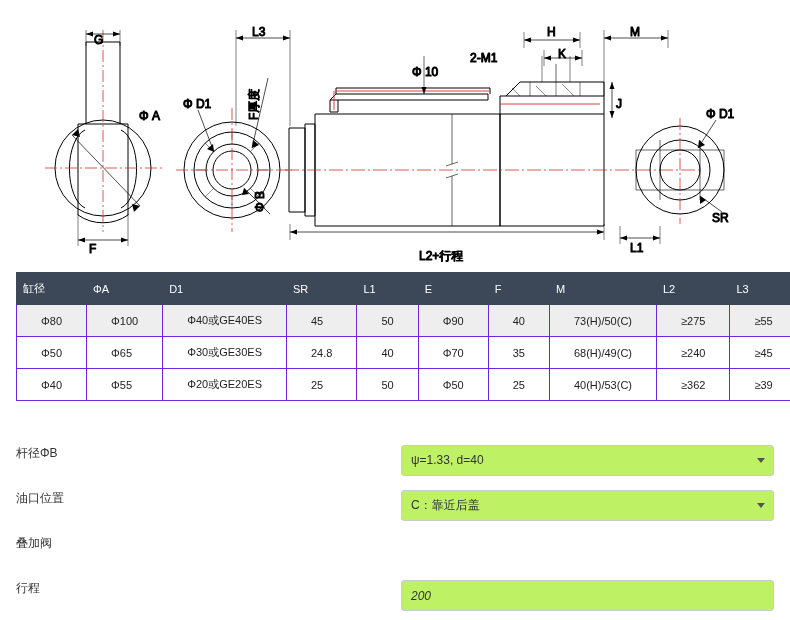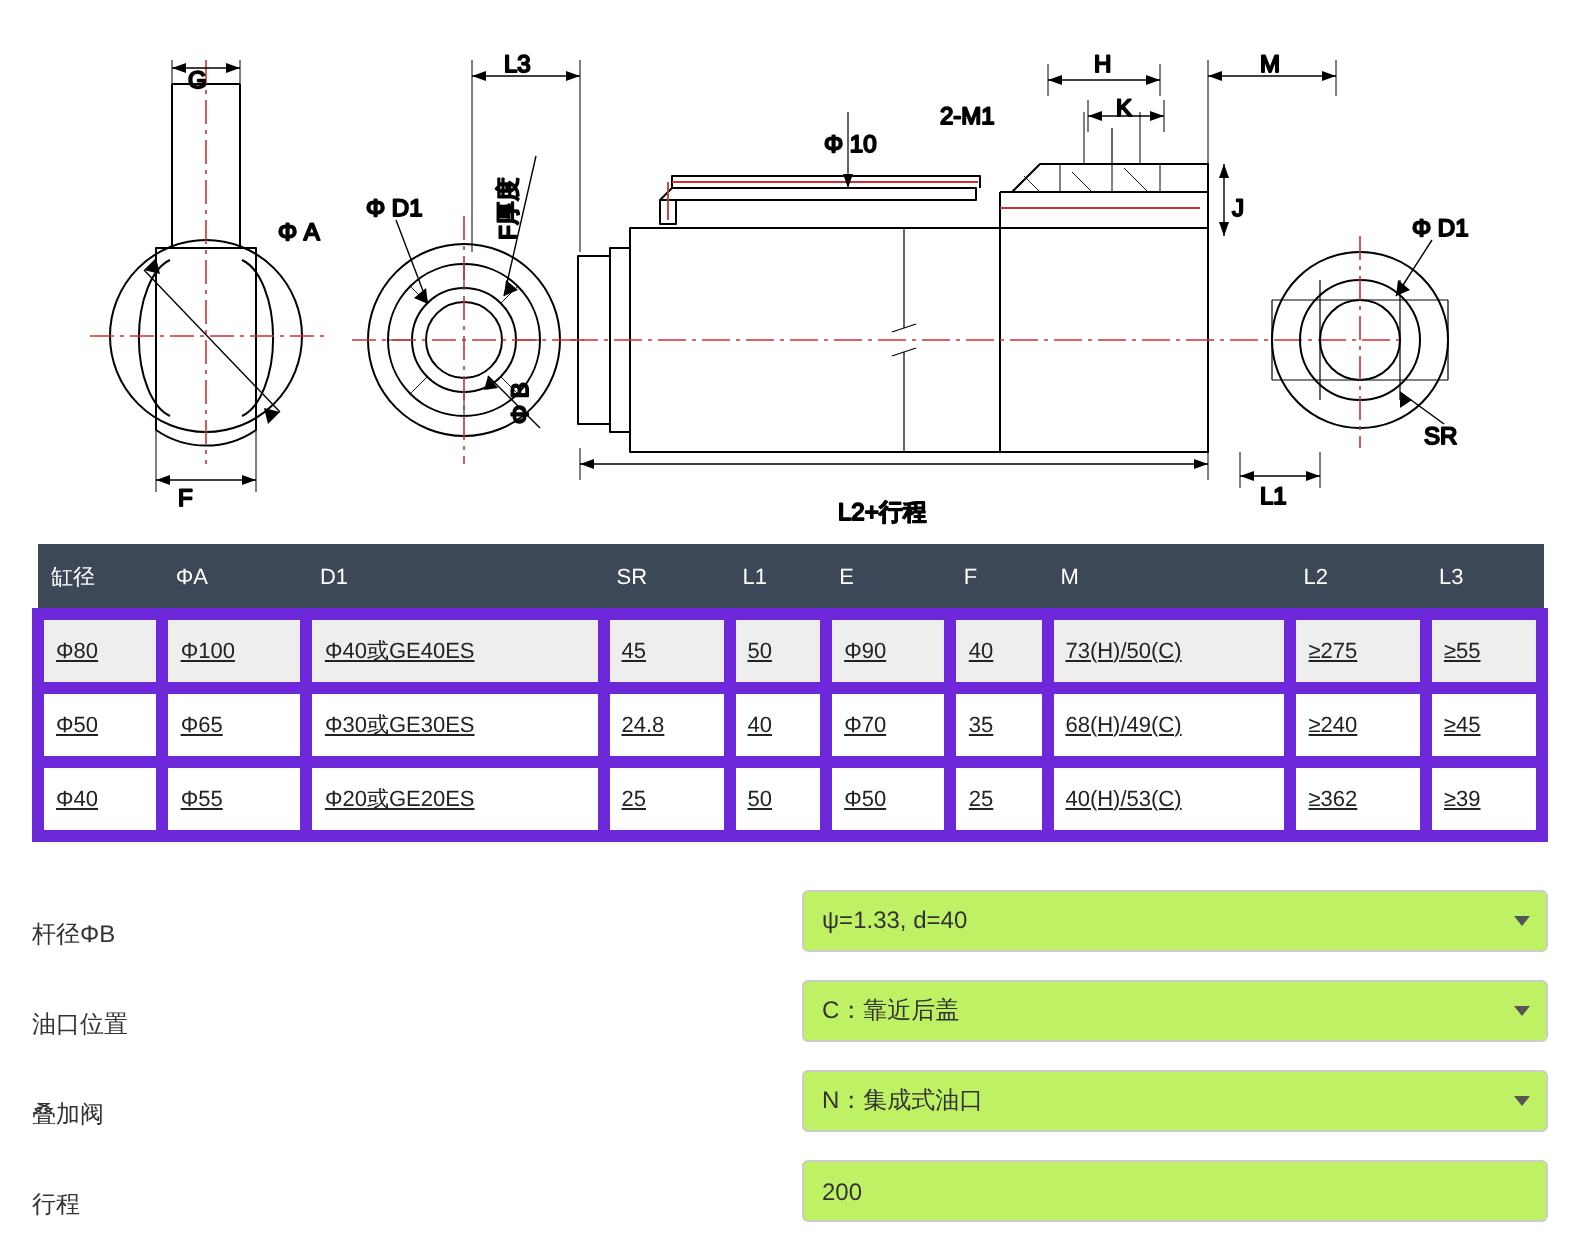"Φ80" .spec-table td { border: 6px solid #6d28d9 -> 1px solid #6d28d9; padding: 8px 6px -> 8px 24px; text-decoration: underline -> none }
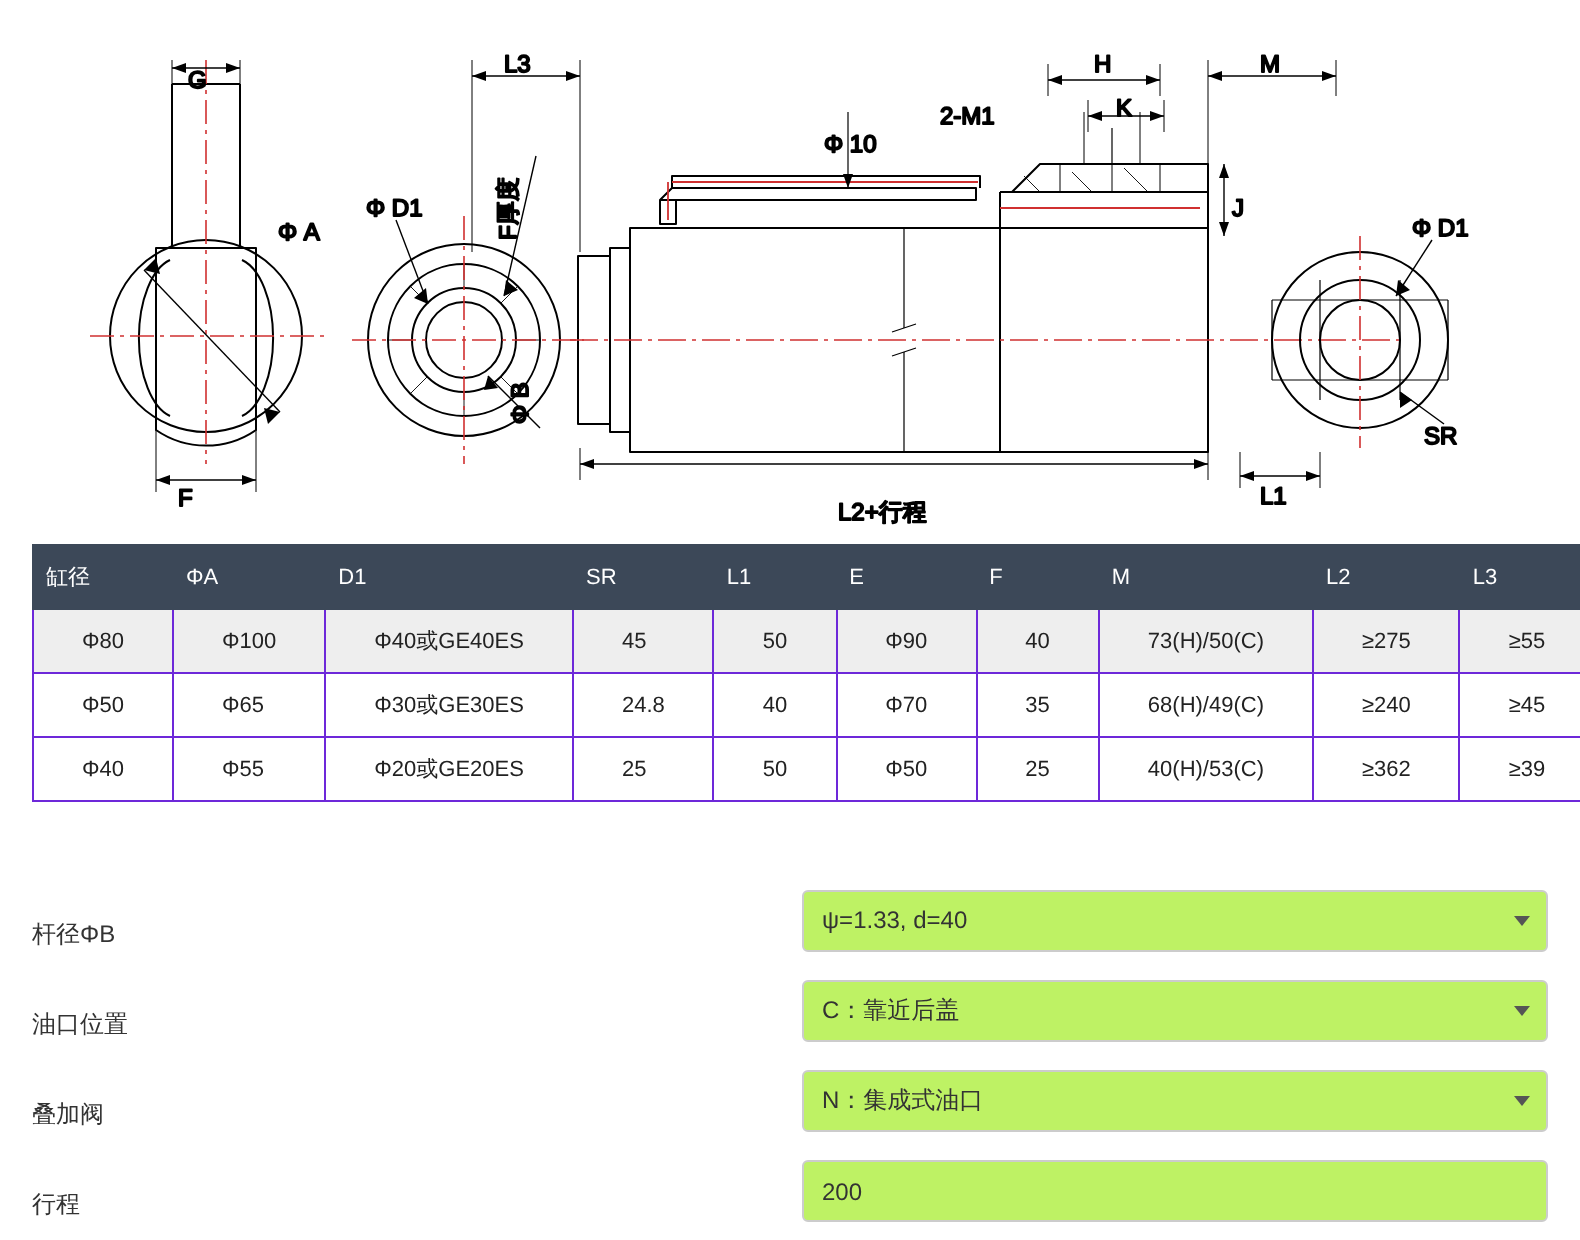"杆径ΦB" .form-row { align-items: flex-end -> flex-start }
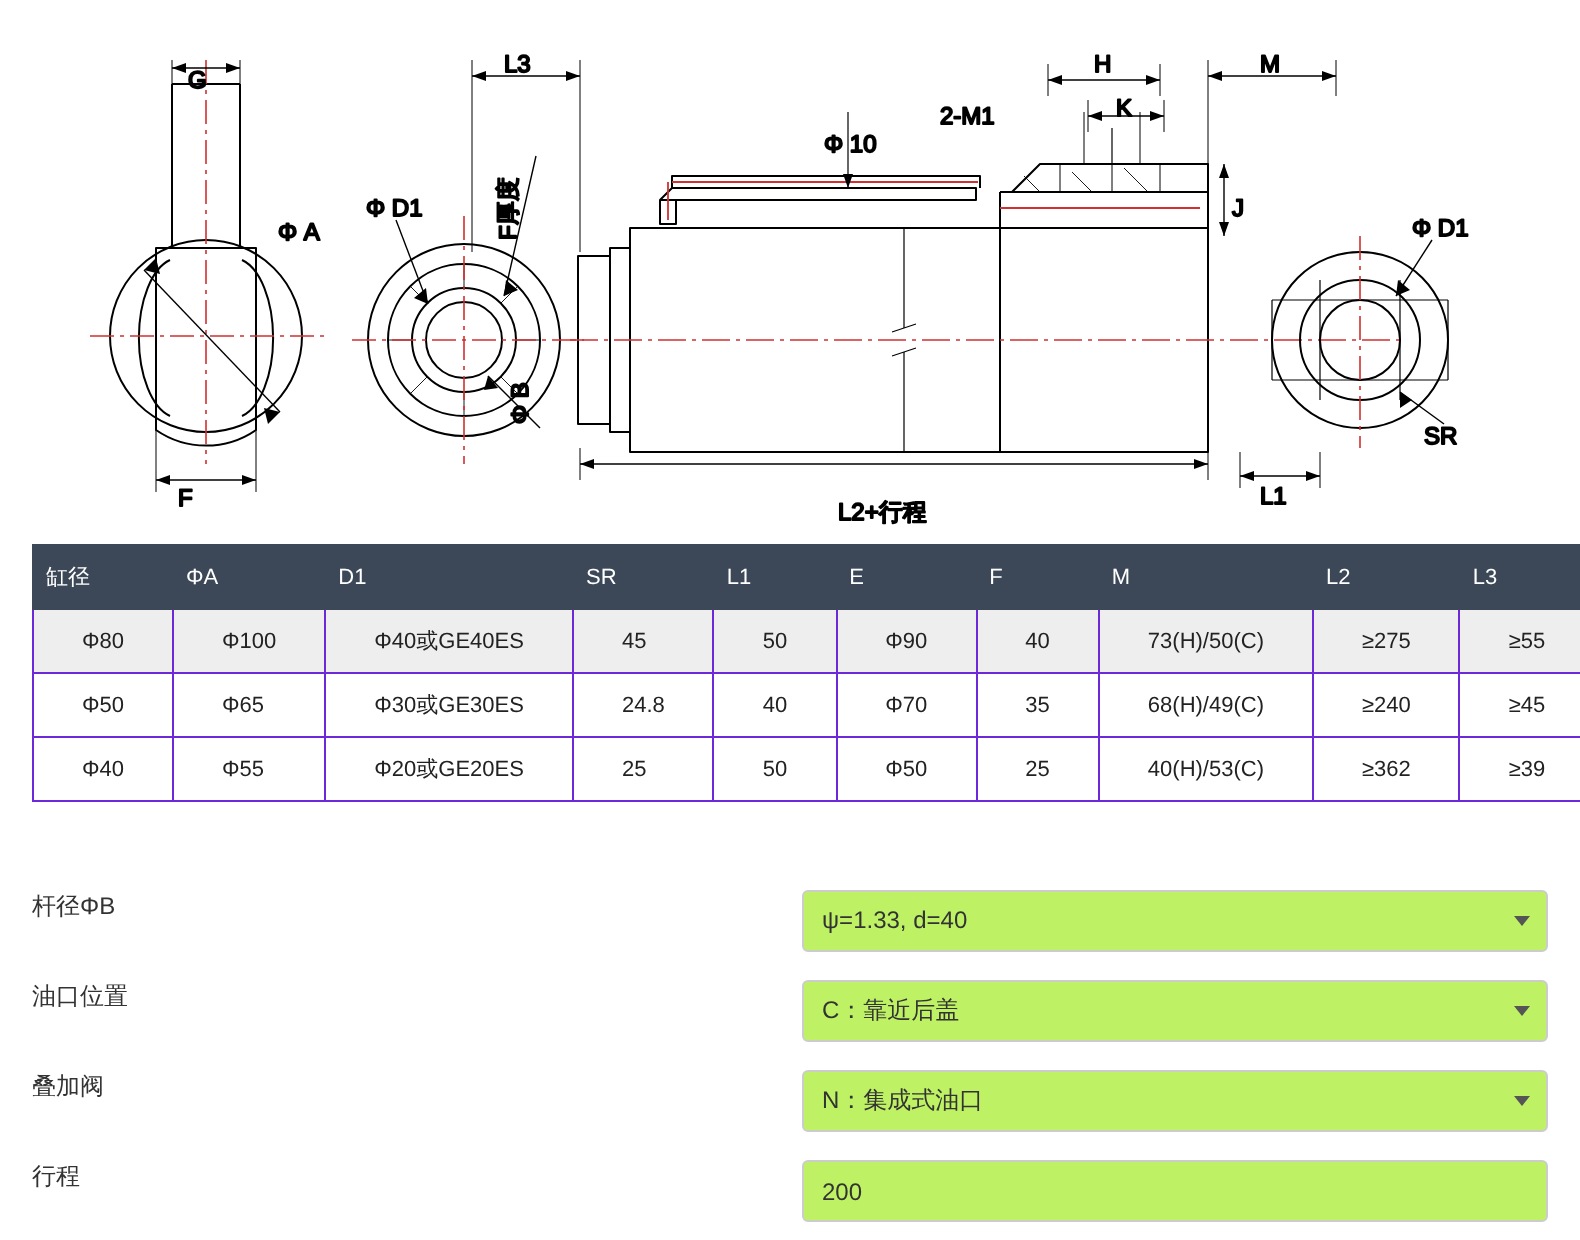"N：集成式油口" div.form-control { html: <div> <span>N：集成式油口</span> <span></span> </div> -> none }
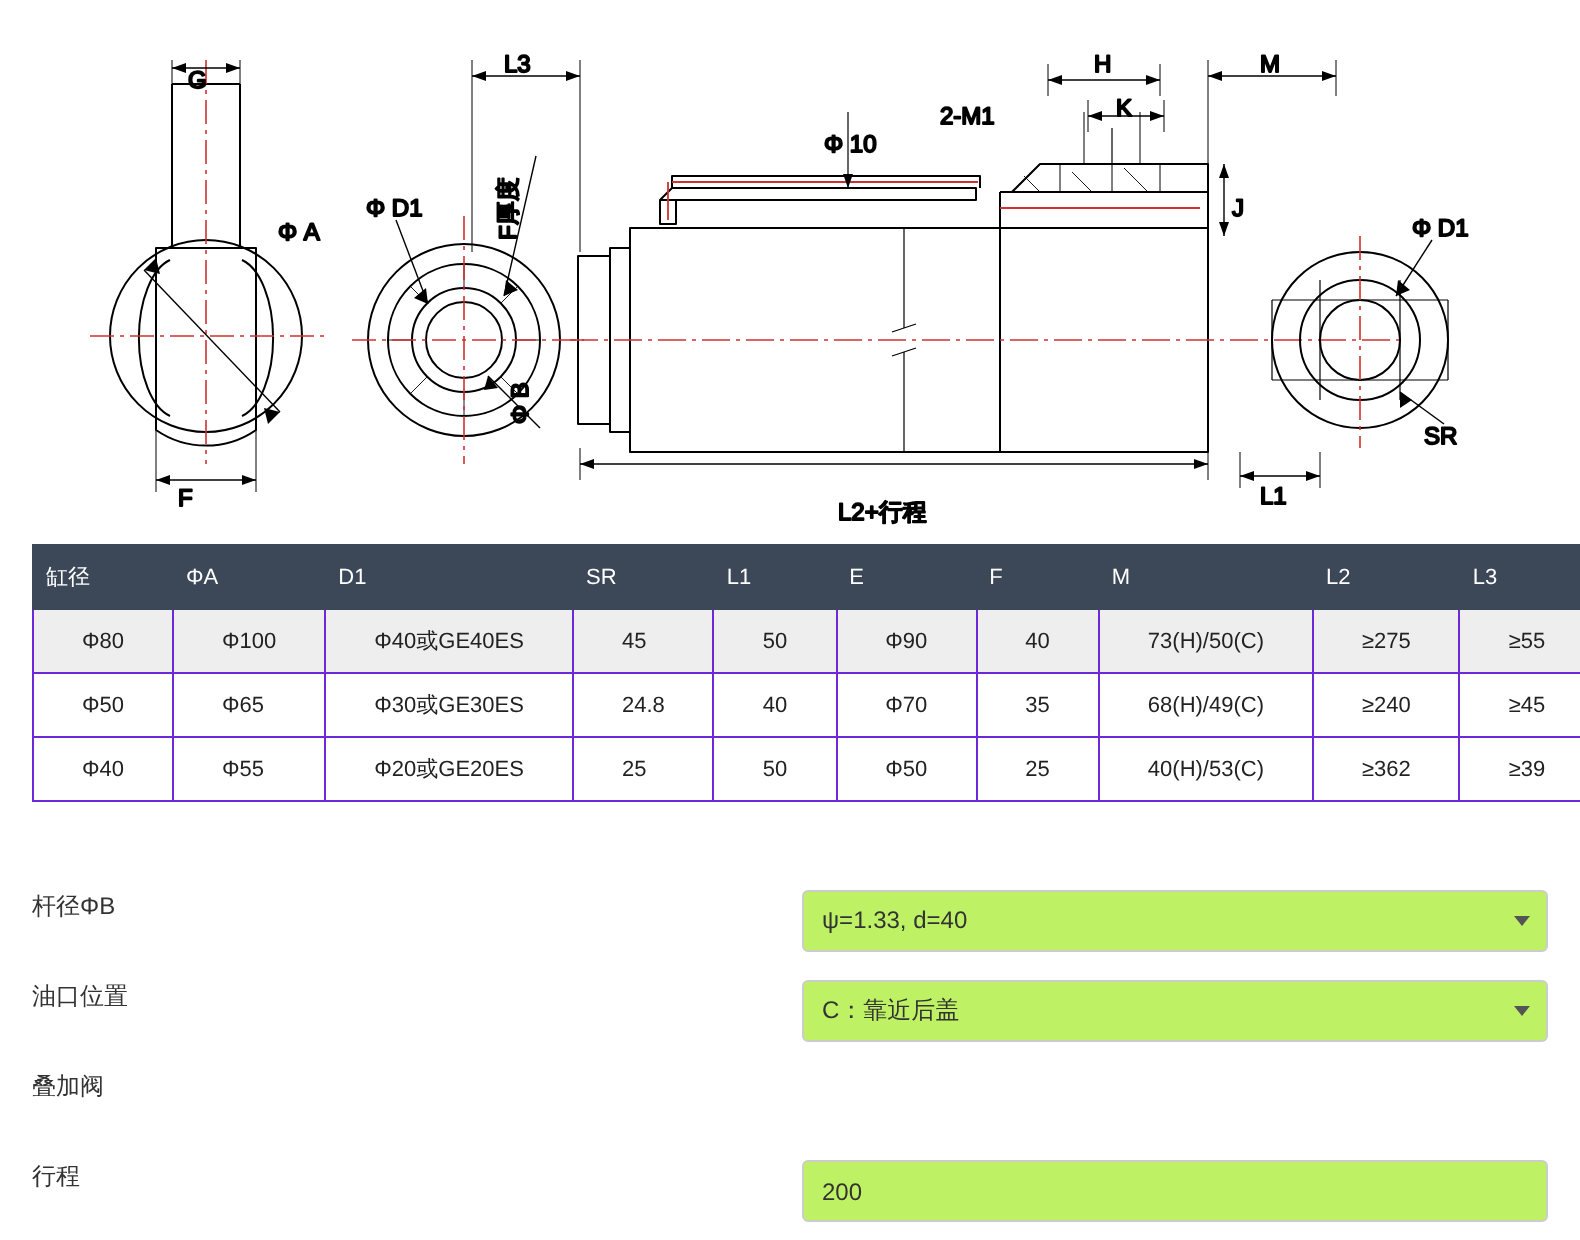"200" .form-control input { font-style: none -> italic }
